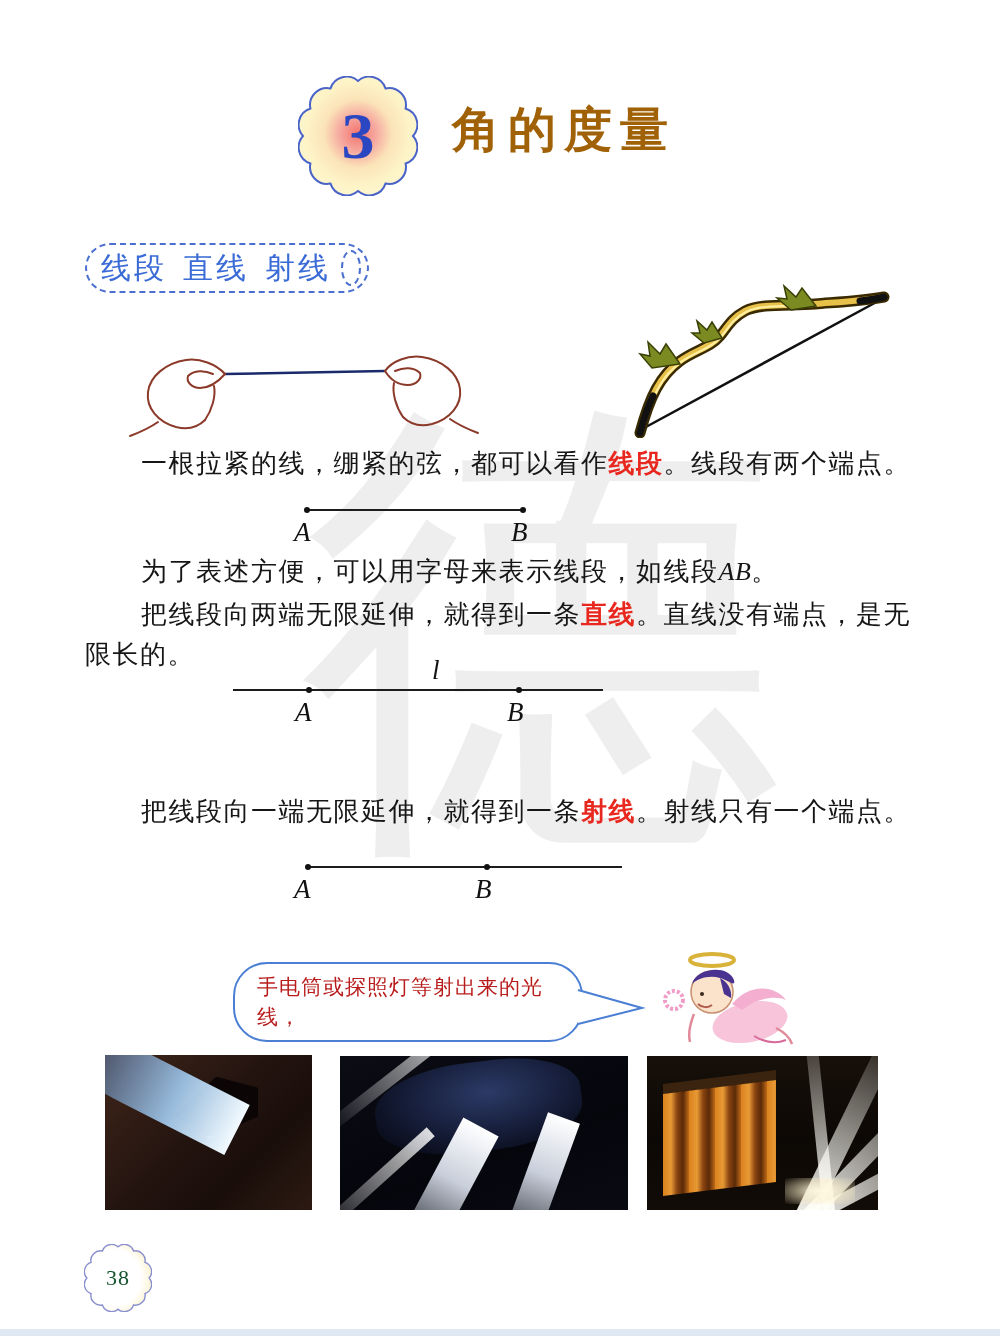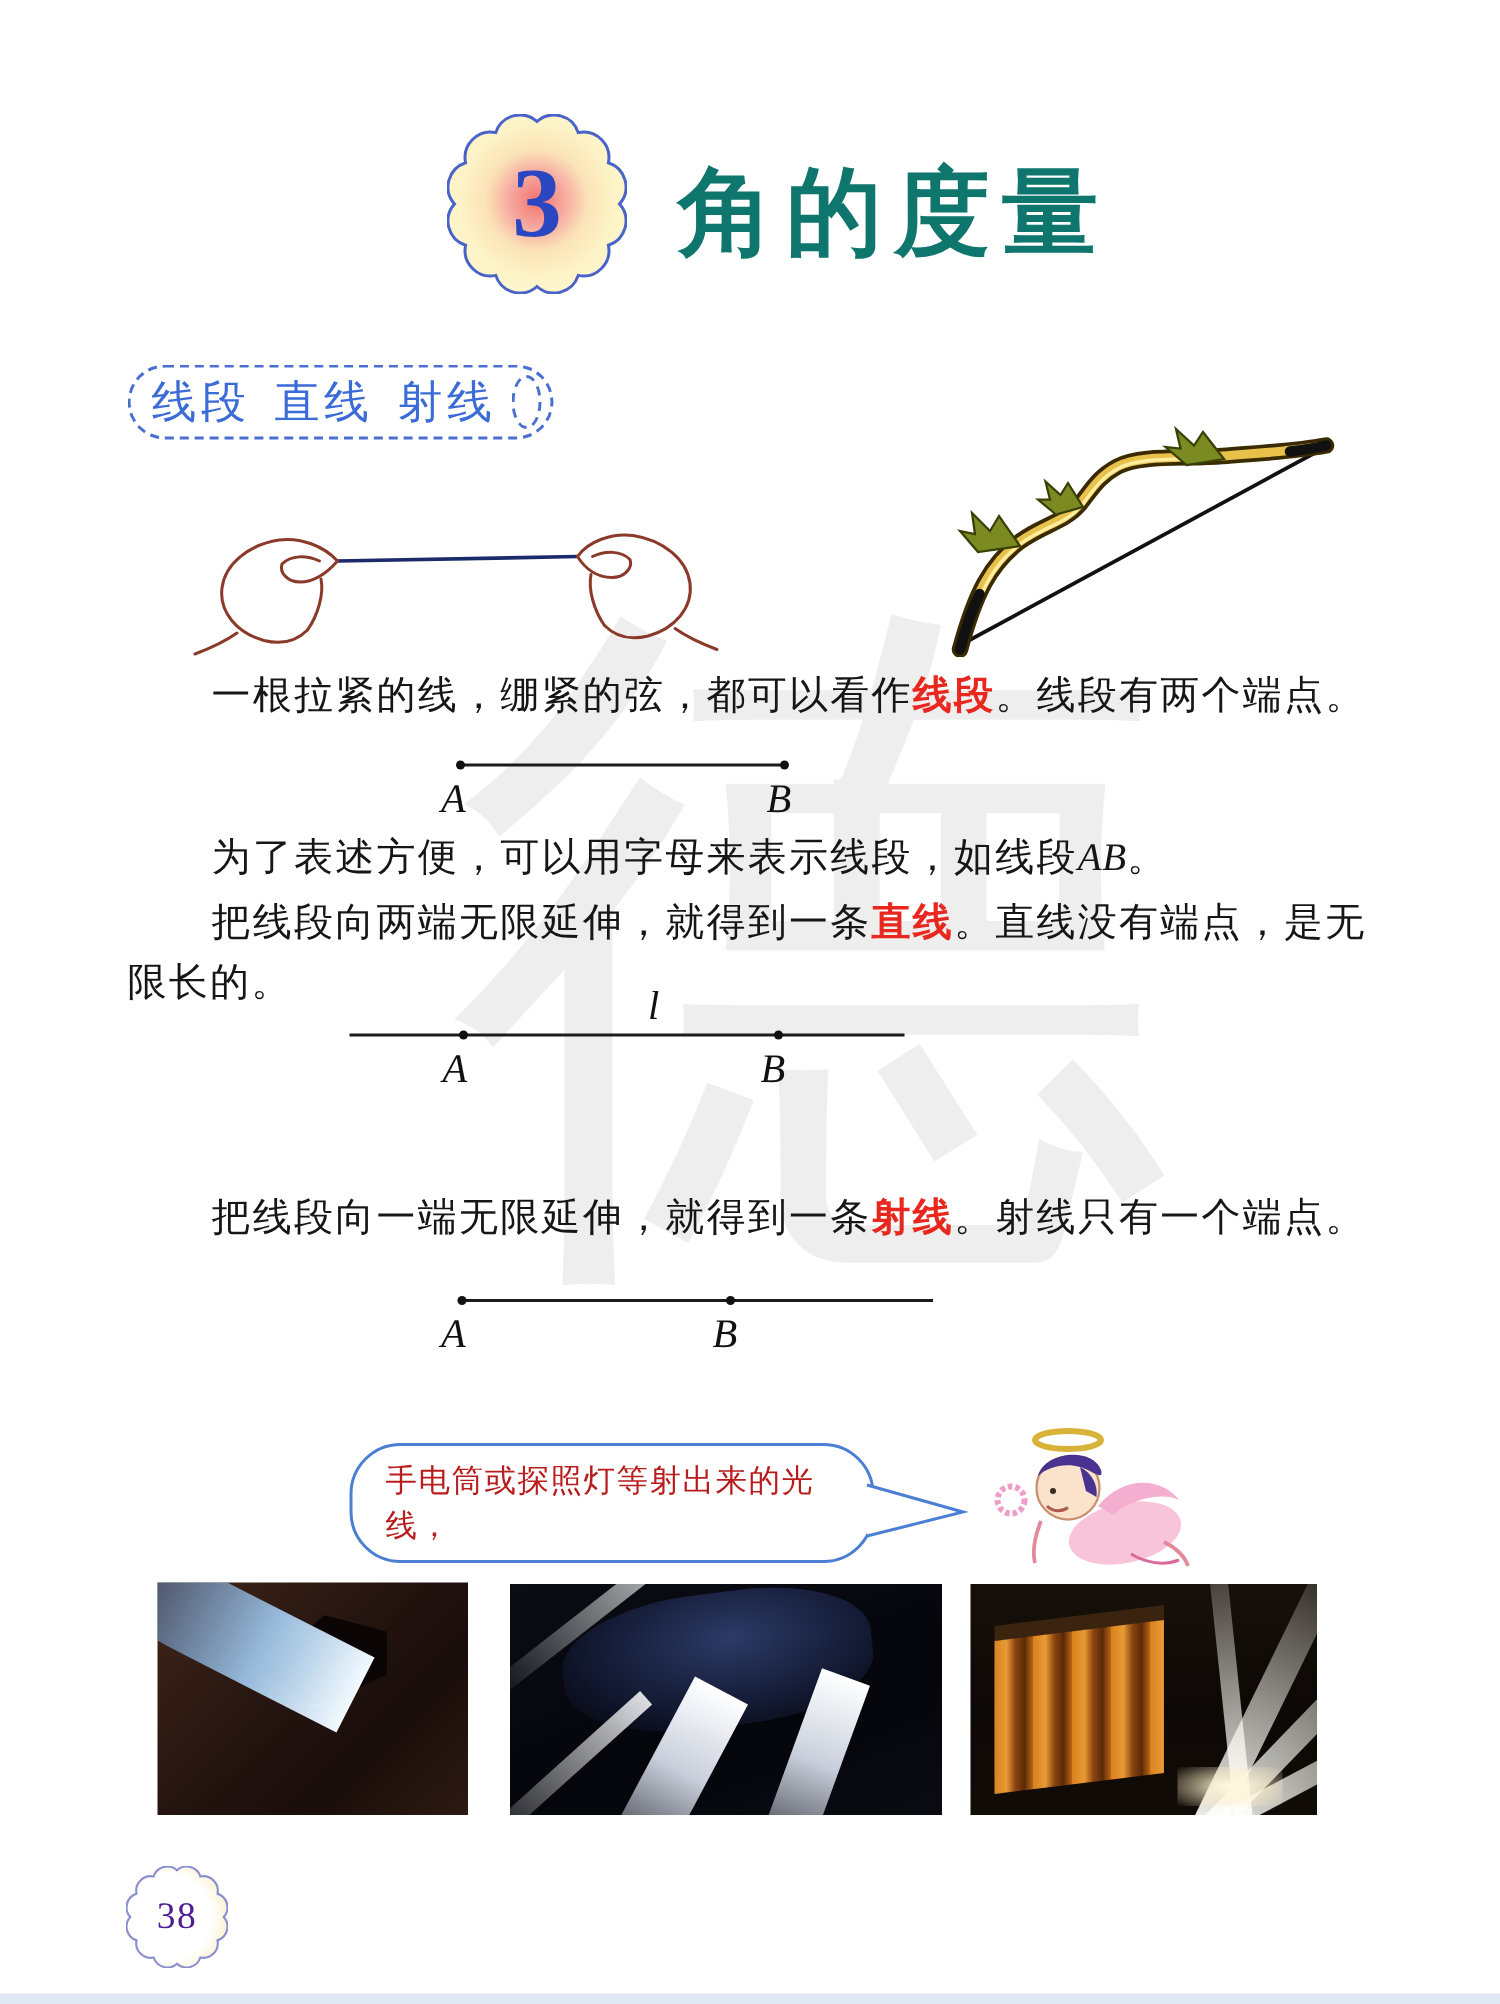"角的度量" .chapter-title { color: #0f766e -> #a16207; font-size: 64px -> 48px }
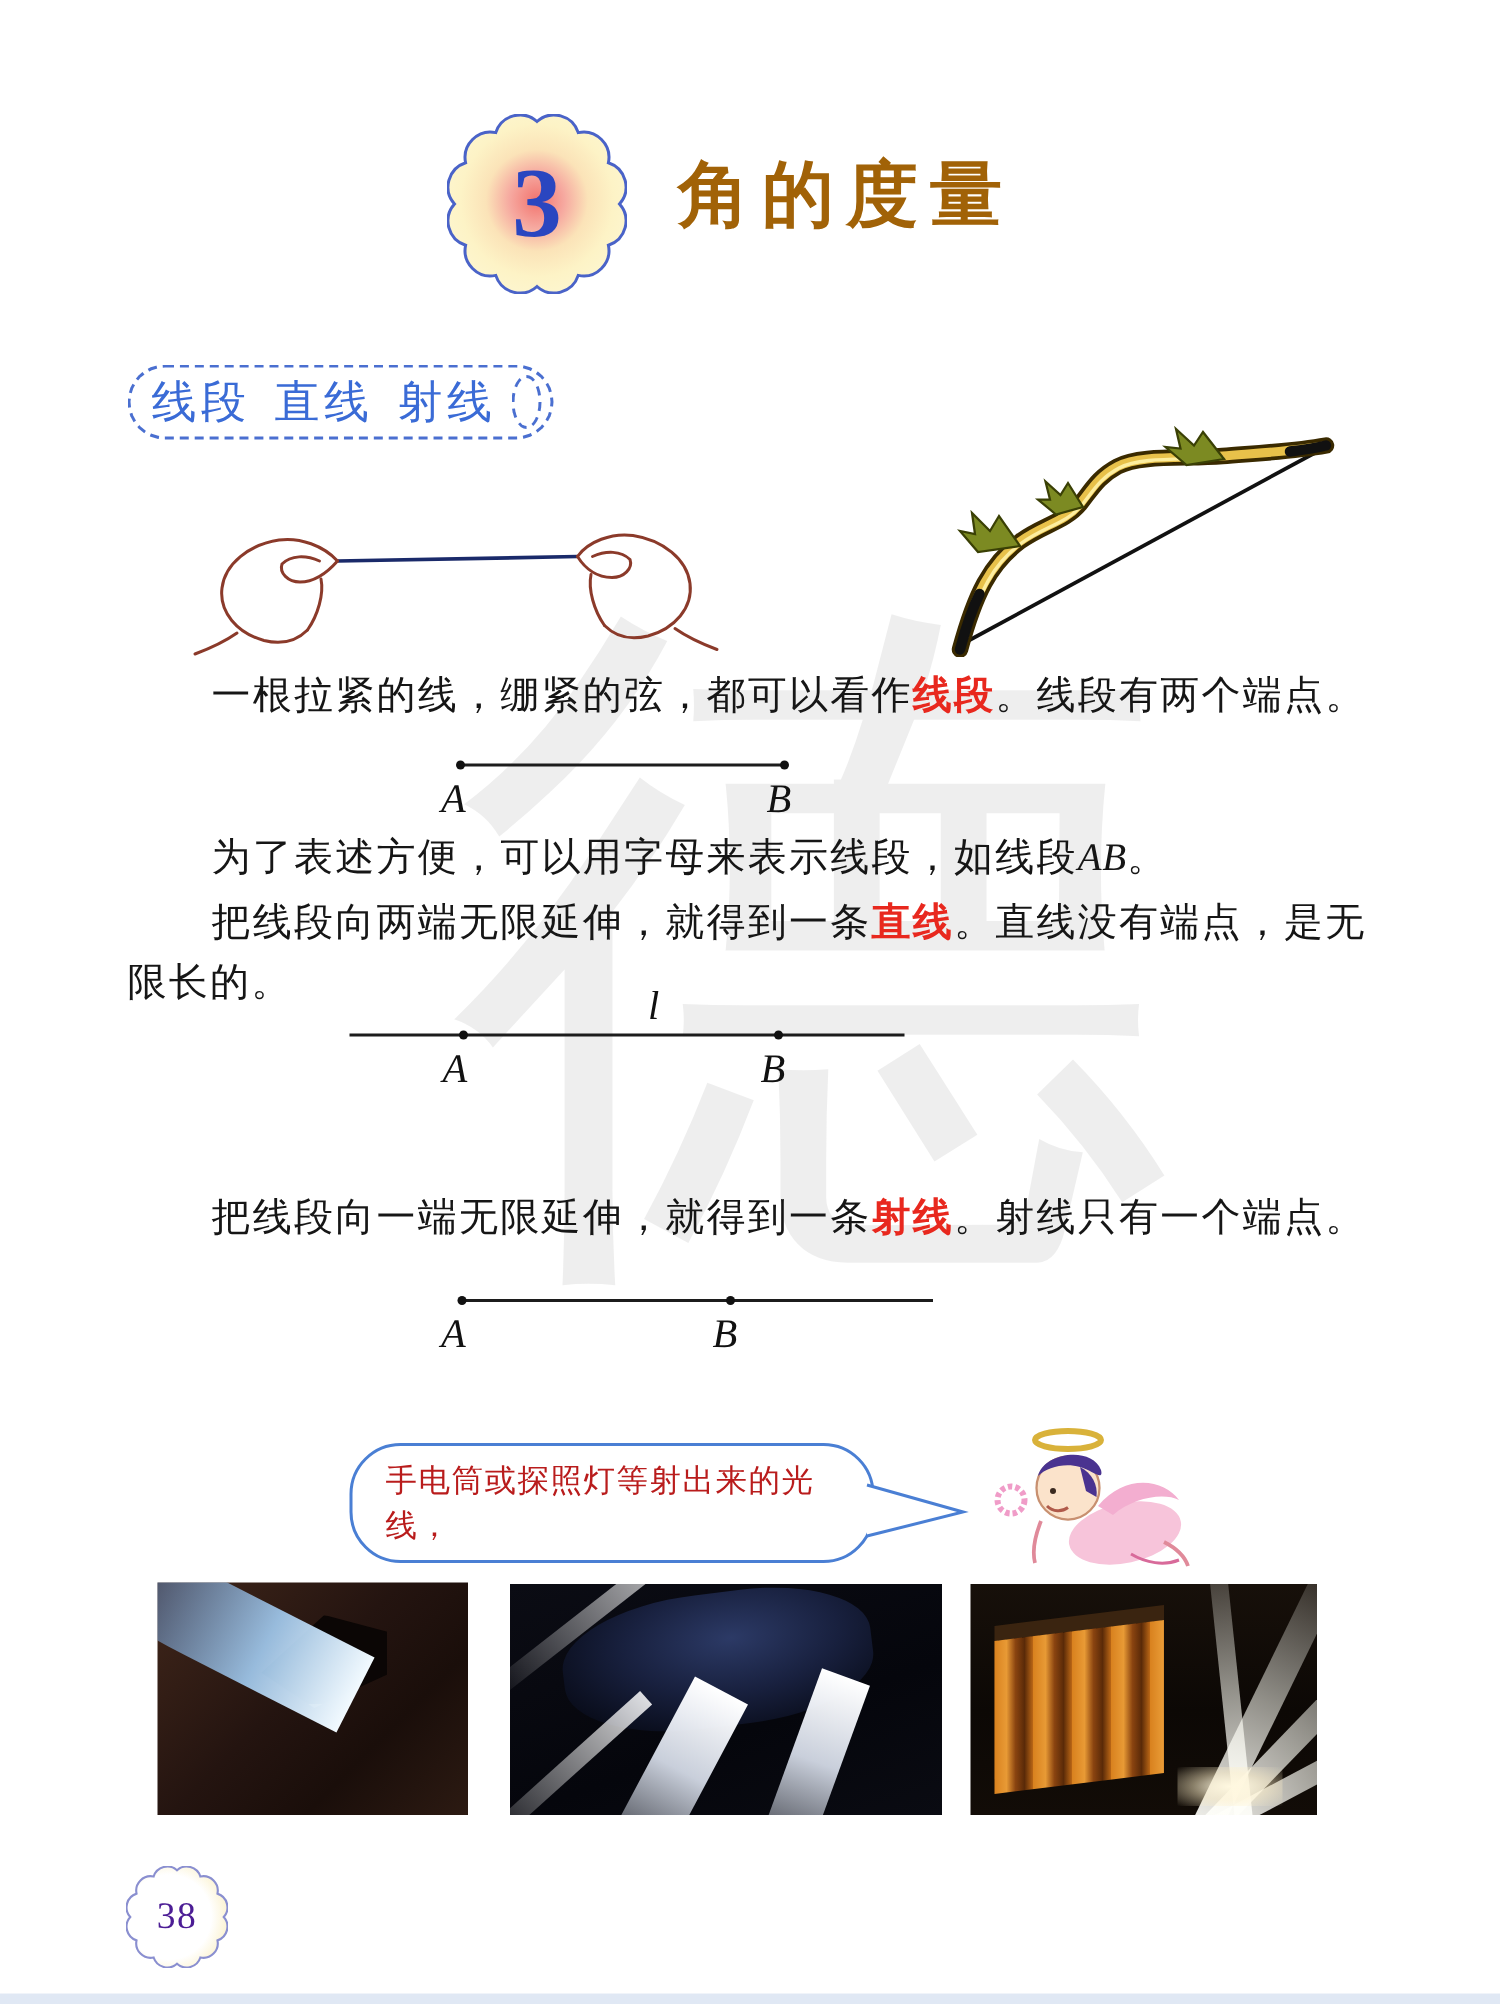"38" .page-num { color: #4c1d95 -> #14532d; font-size: 25px -> 22px }
